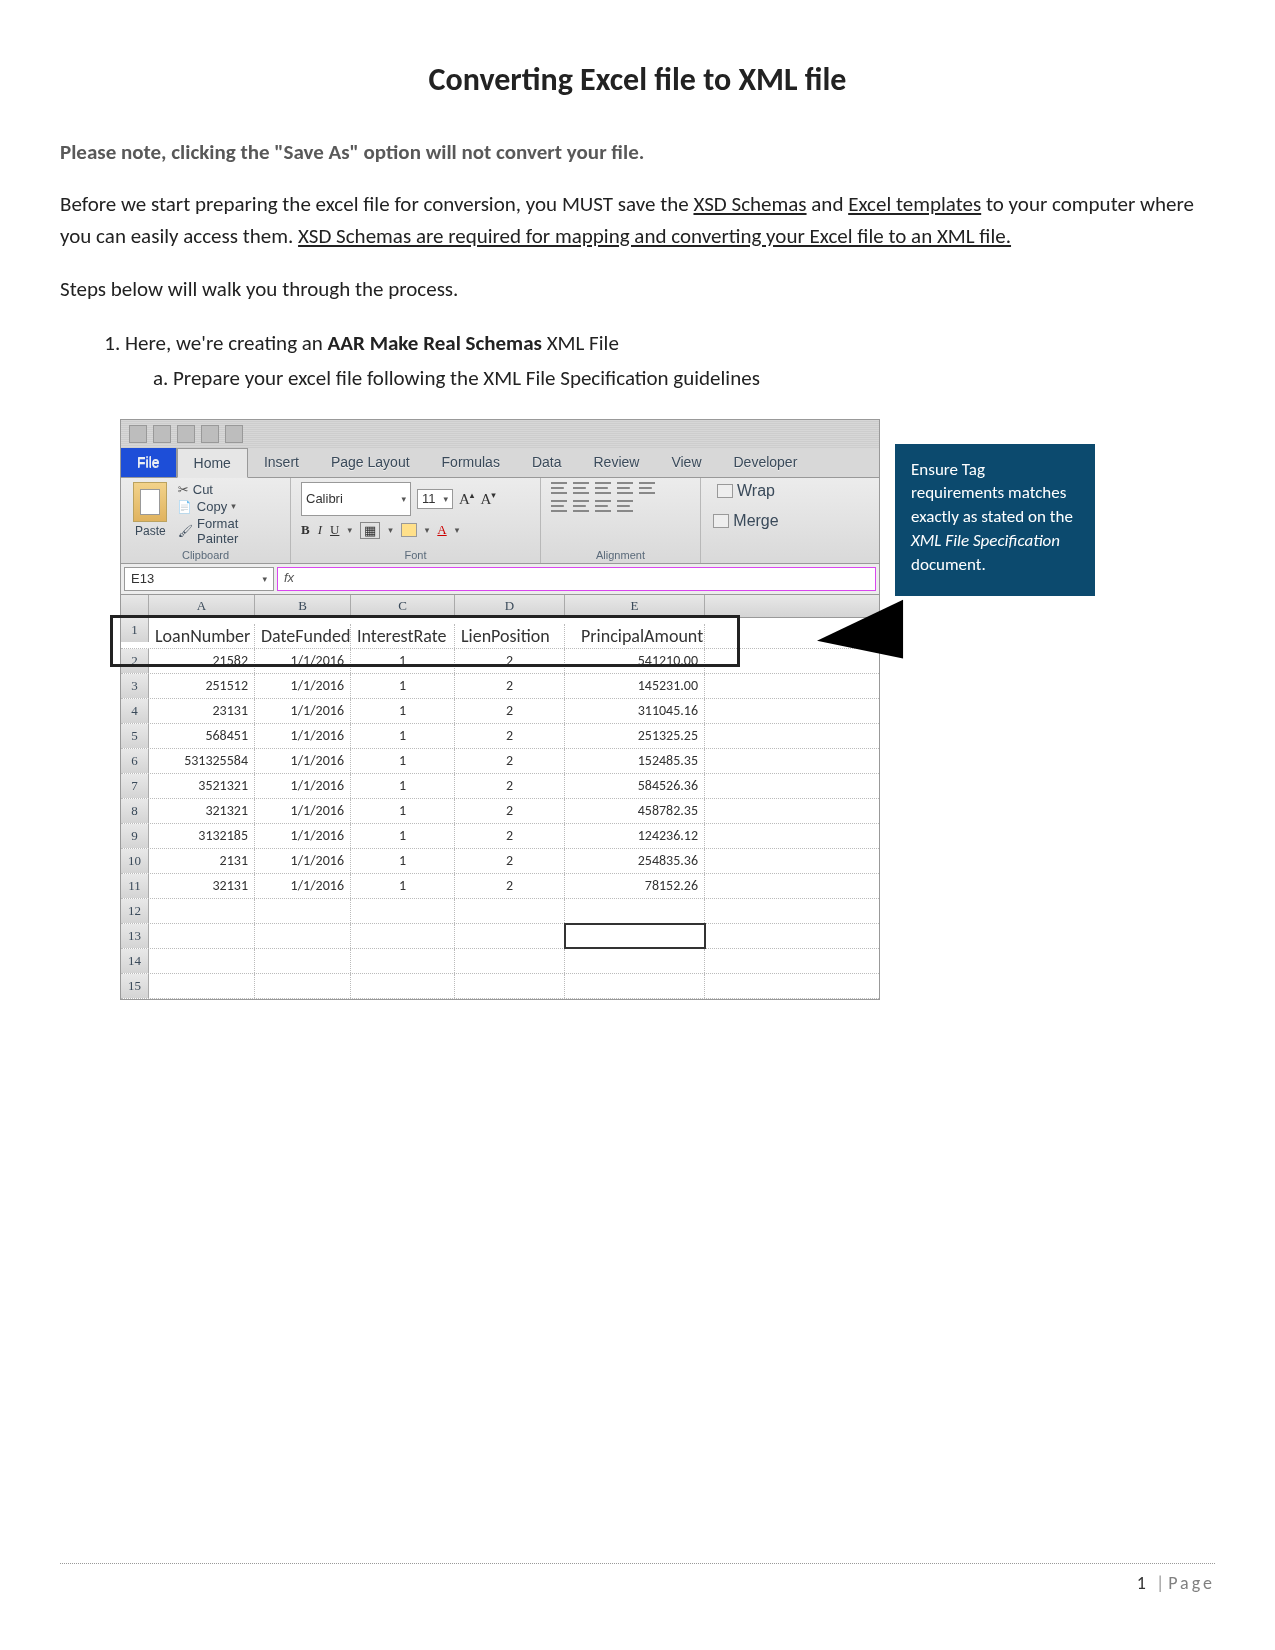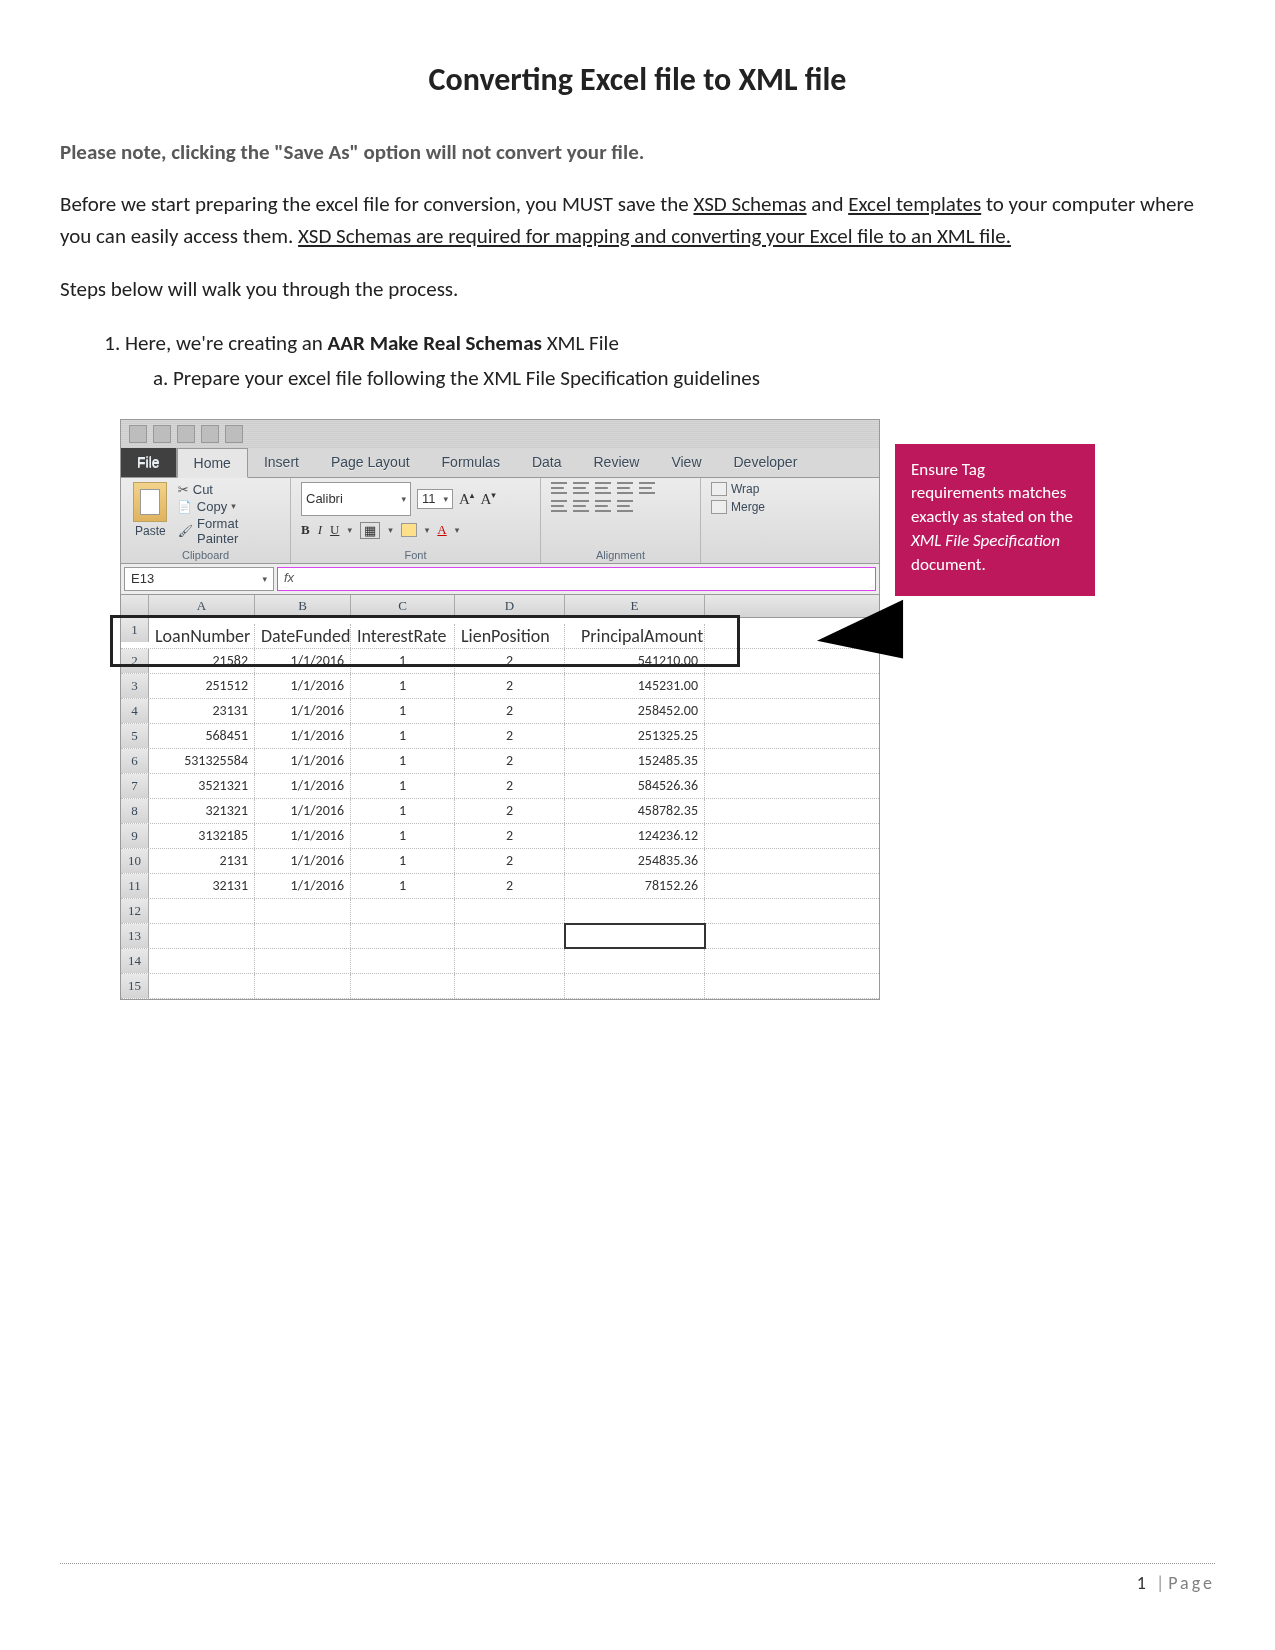"File" .ribbon-tab.file { background: #404040 -> #1d4ed8 }
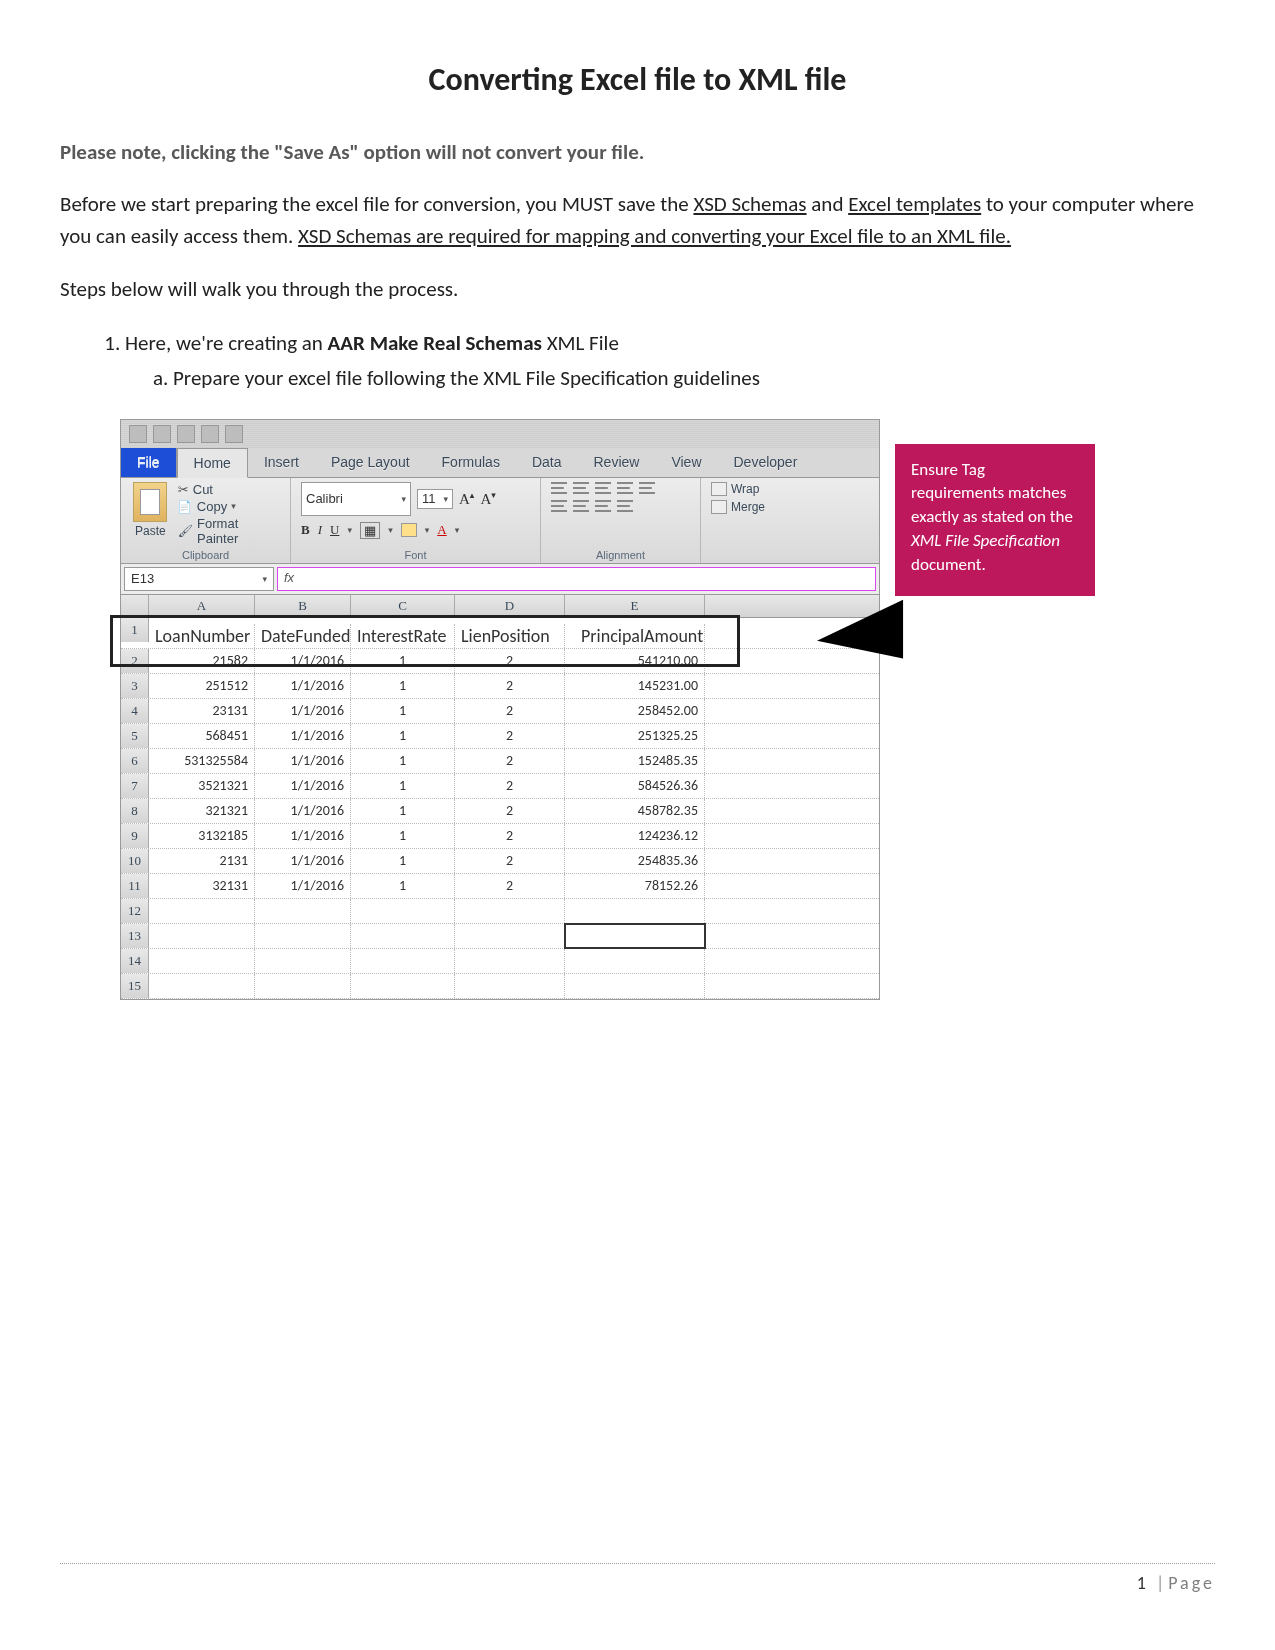"Ensure Tag requirements matches exactly" .callout { background: #be185d -> #0c4a6e }
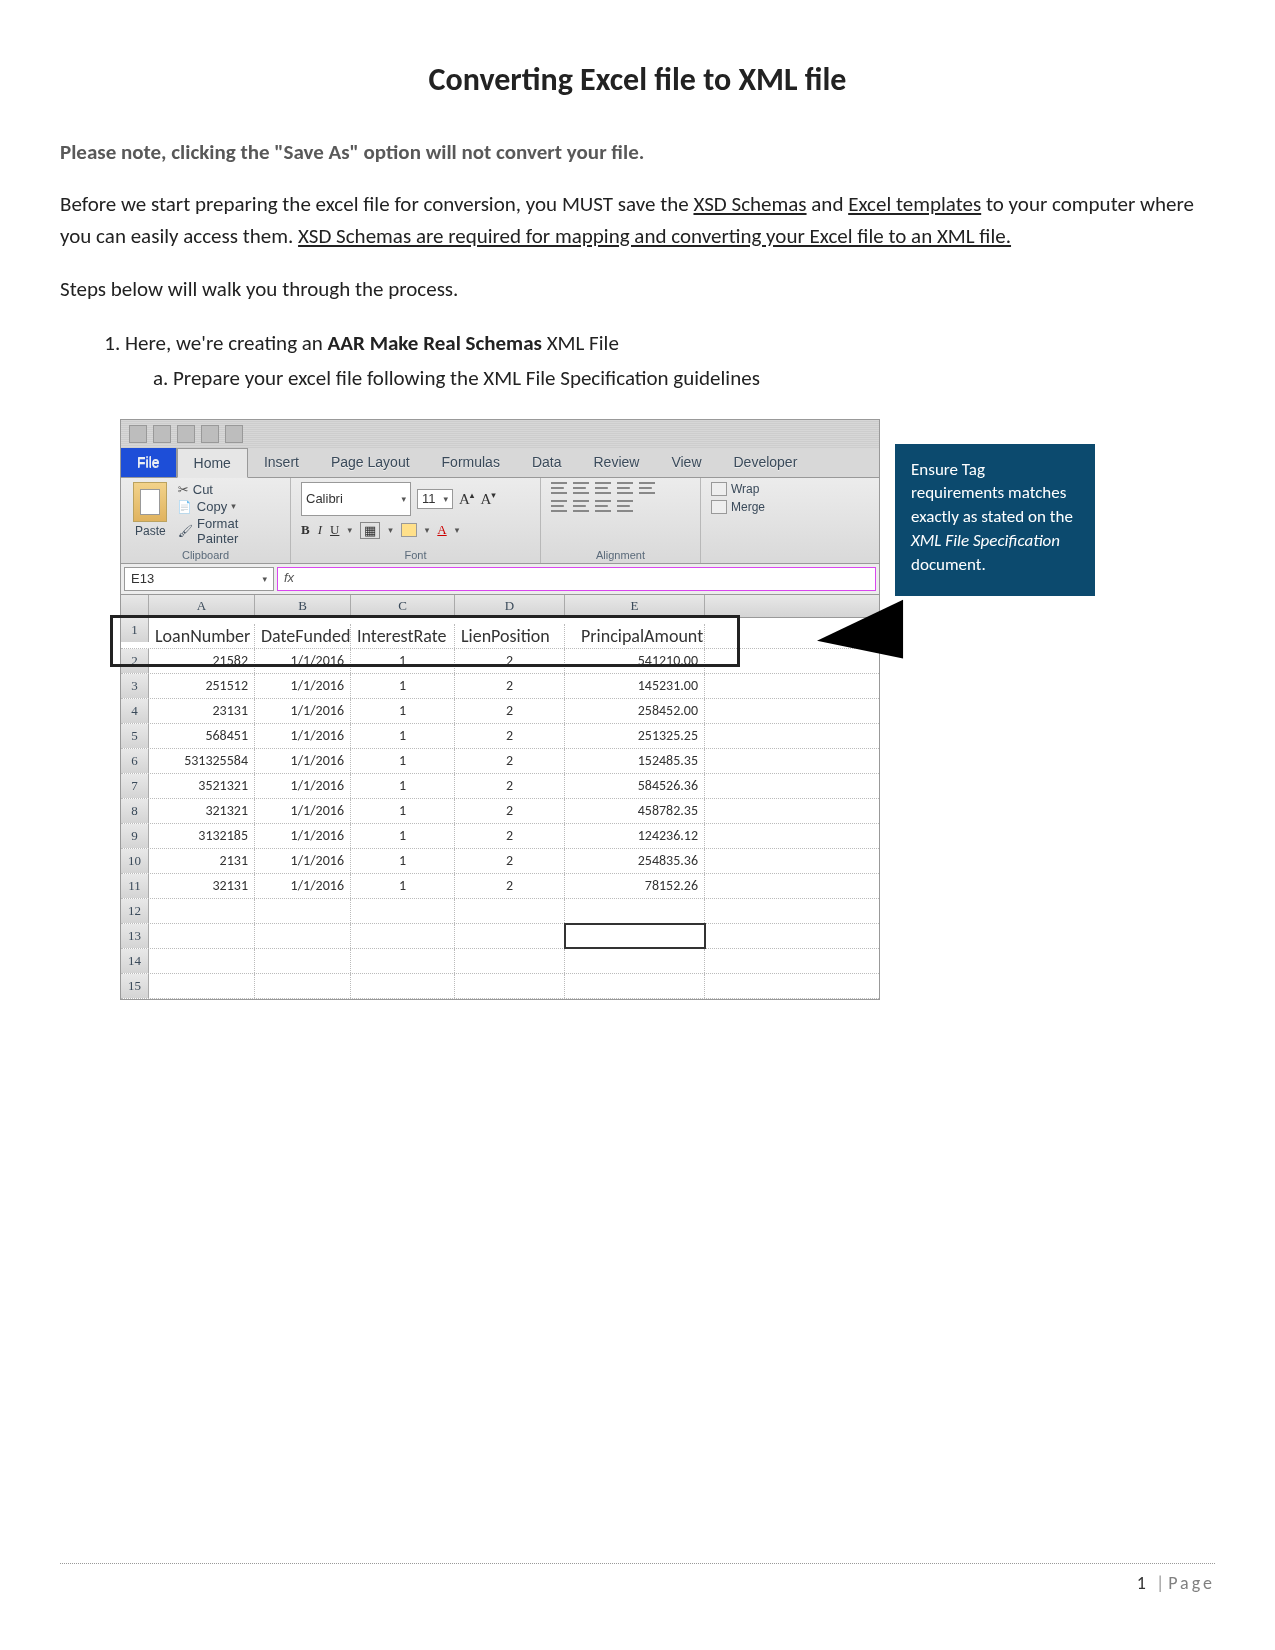"Wrap" .wrap-merge { align-items: none -> center; font-size: 12px -> 16px; gap: 4px -> 12px }
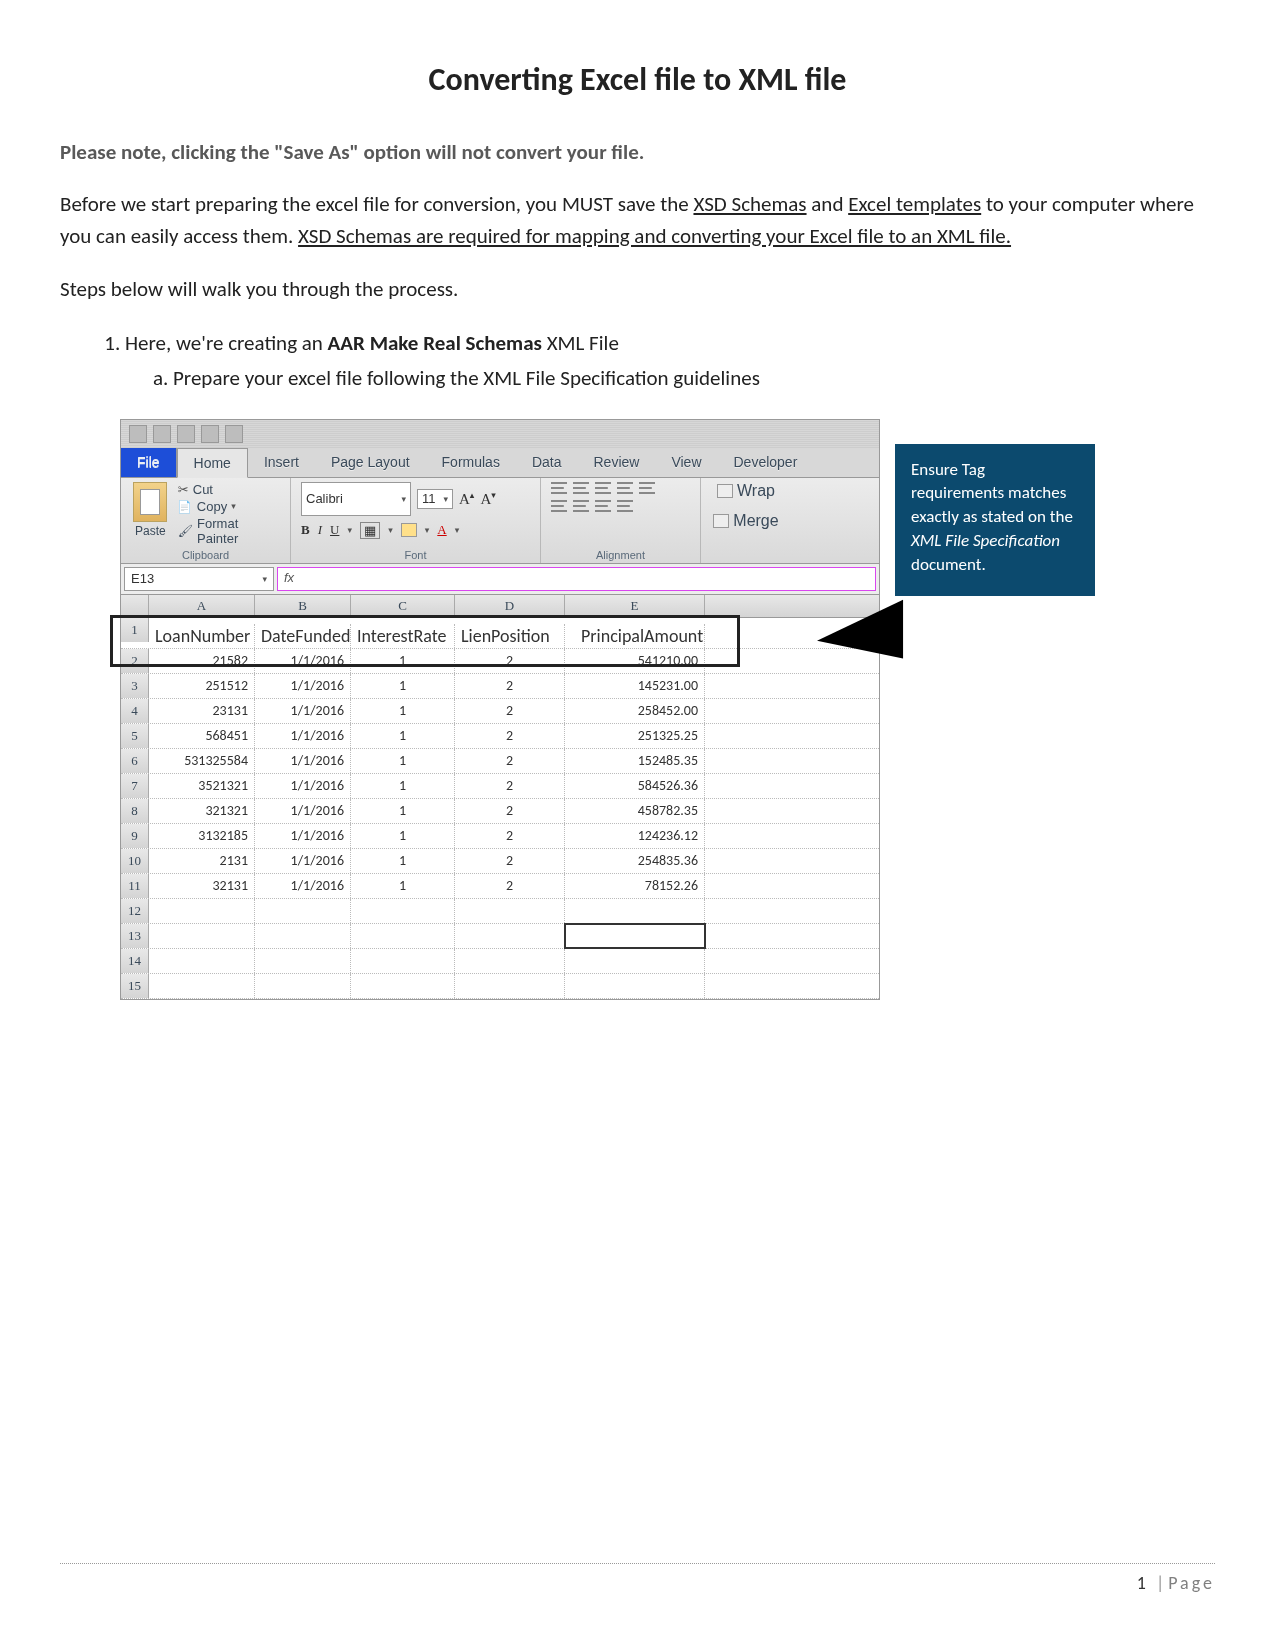"258452.00" div.cell { text: 258452.00 -> 311045.16 }
